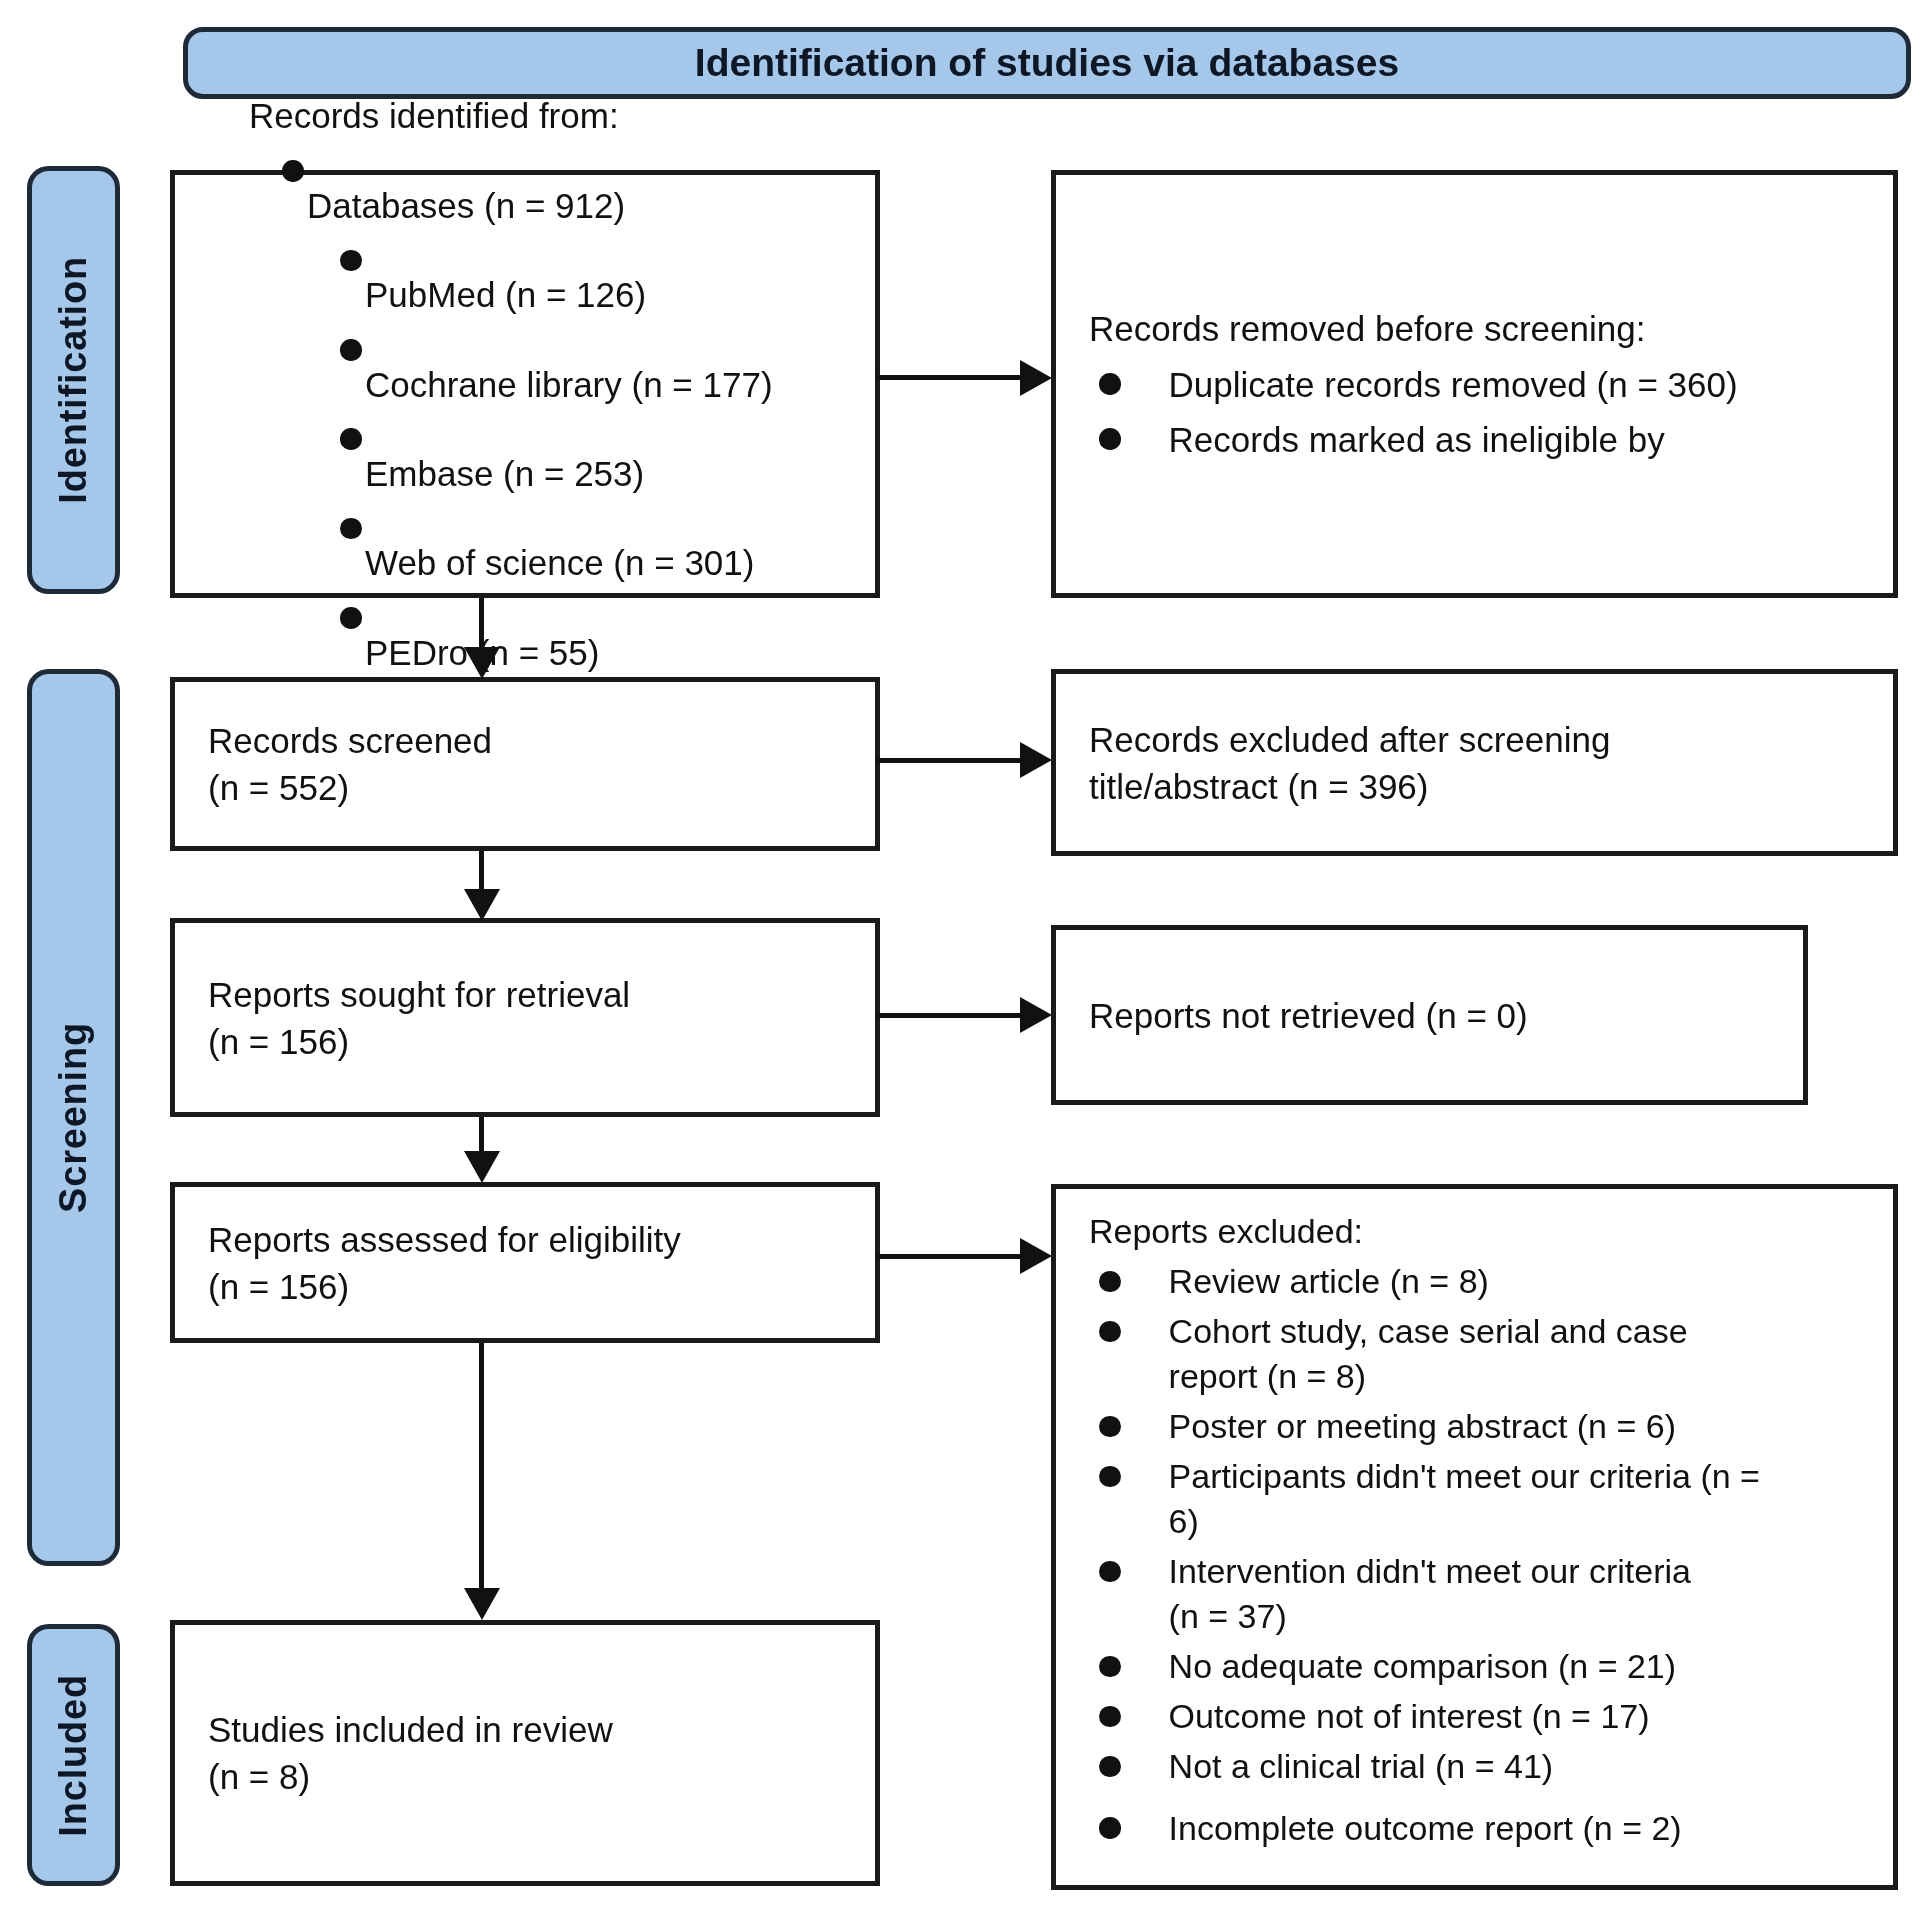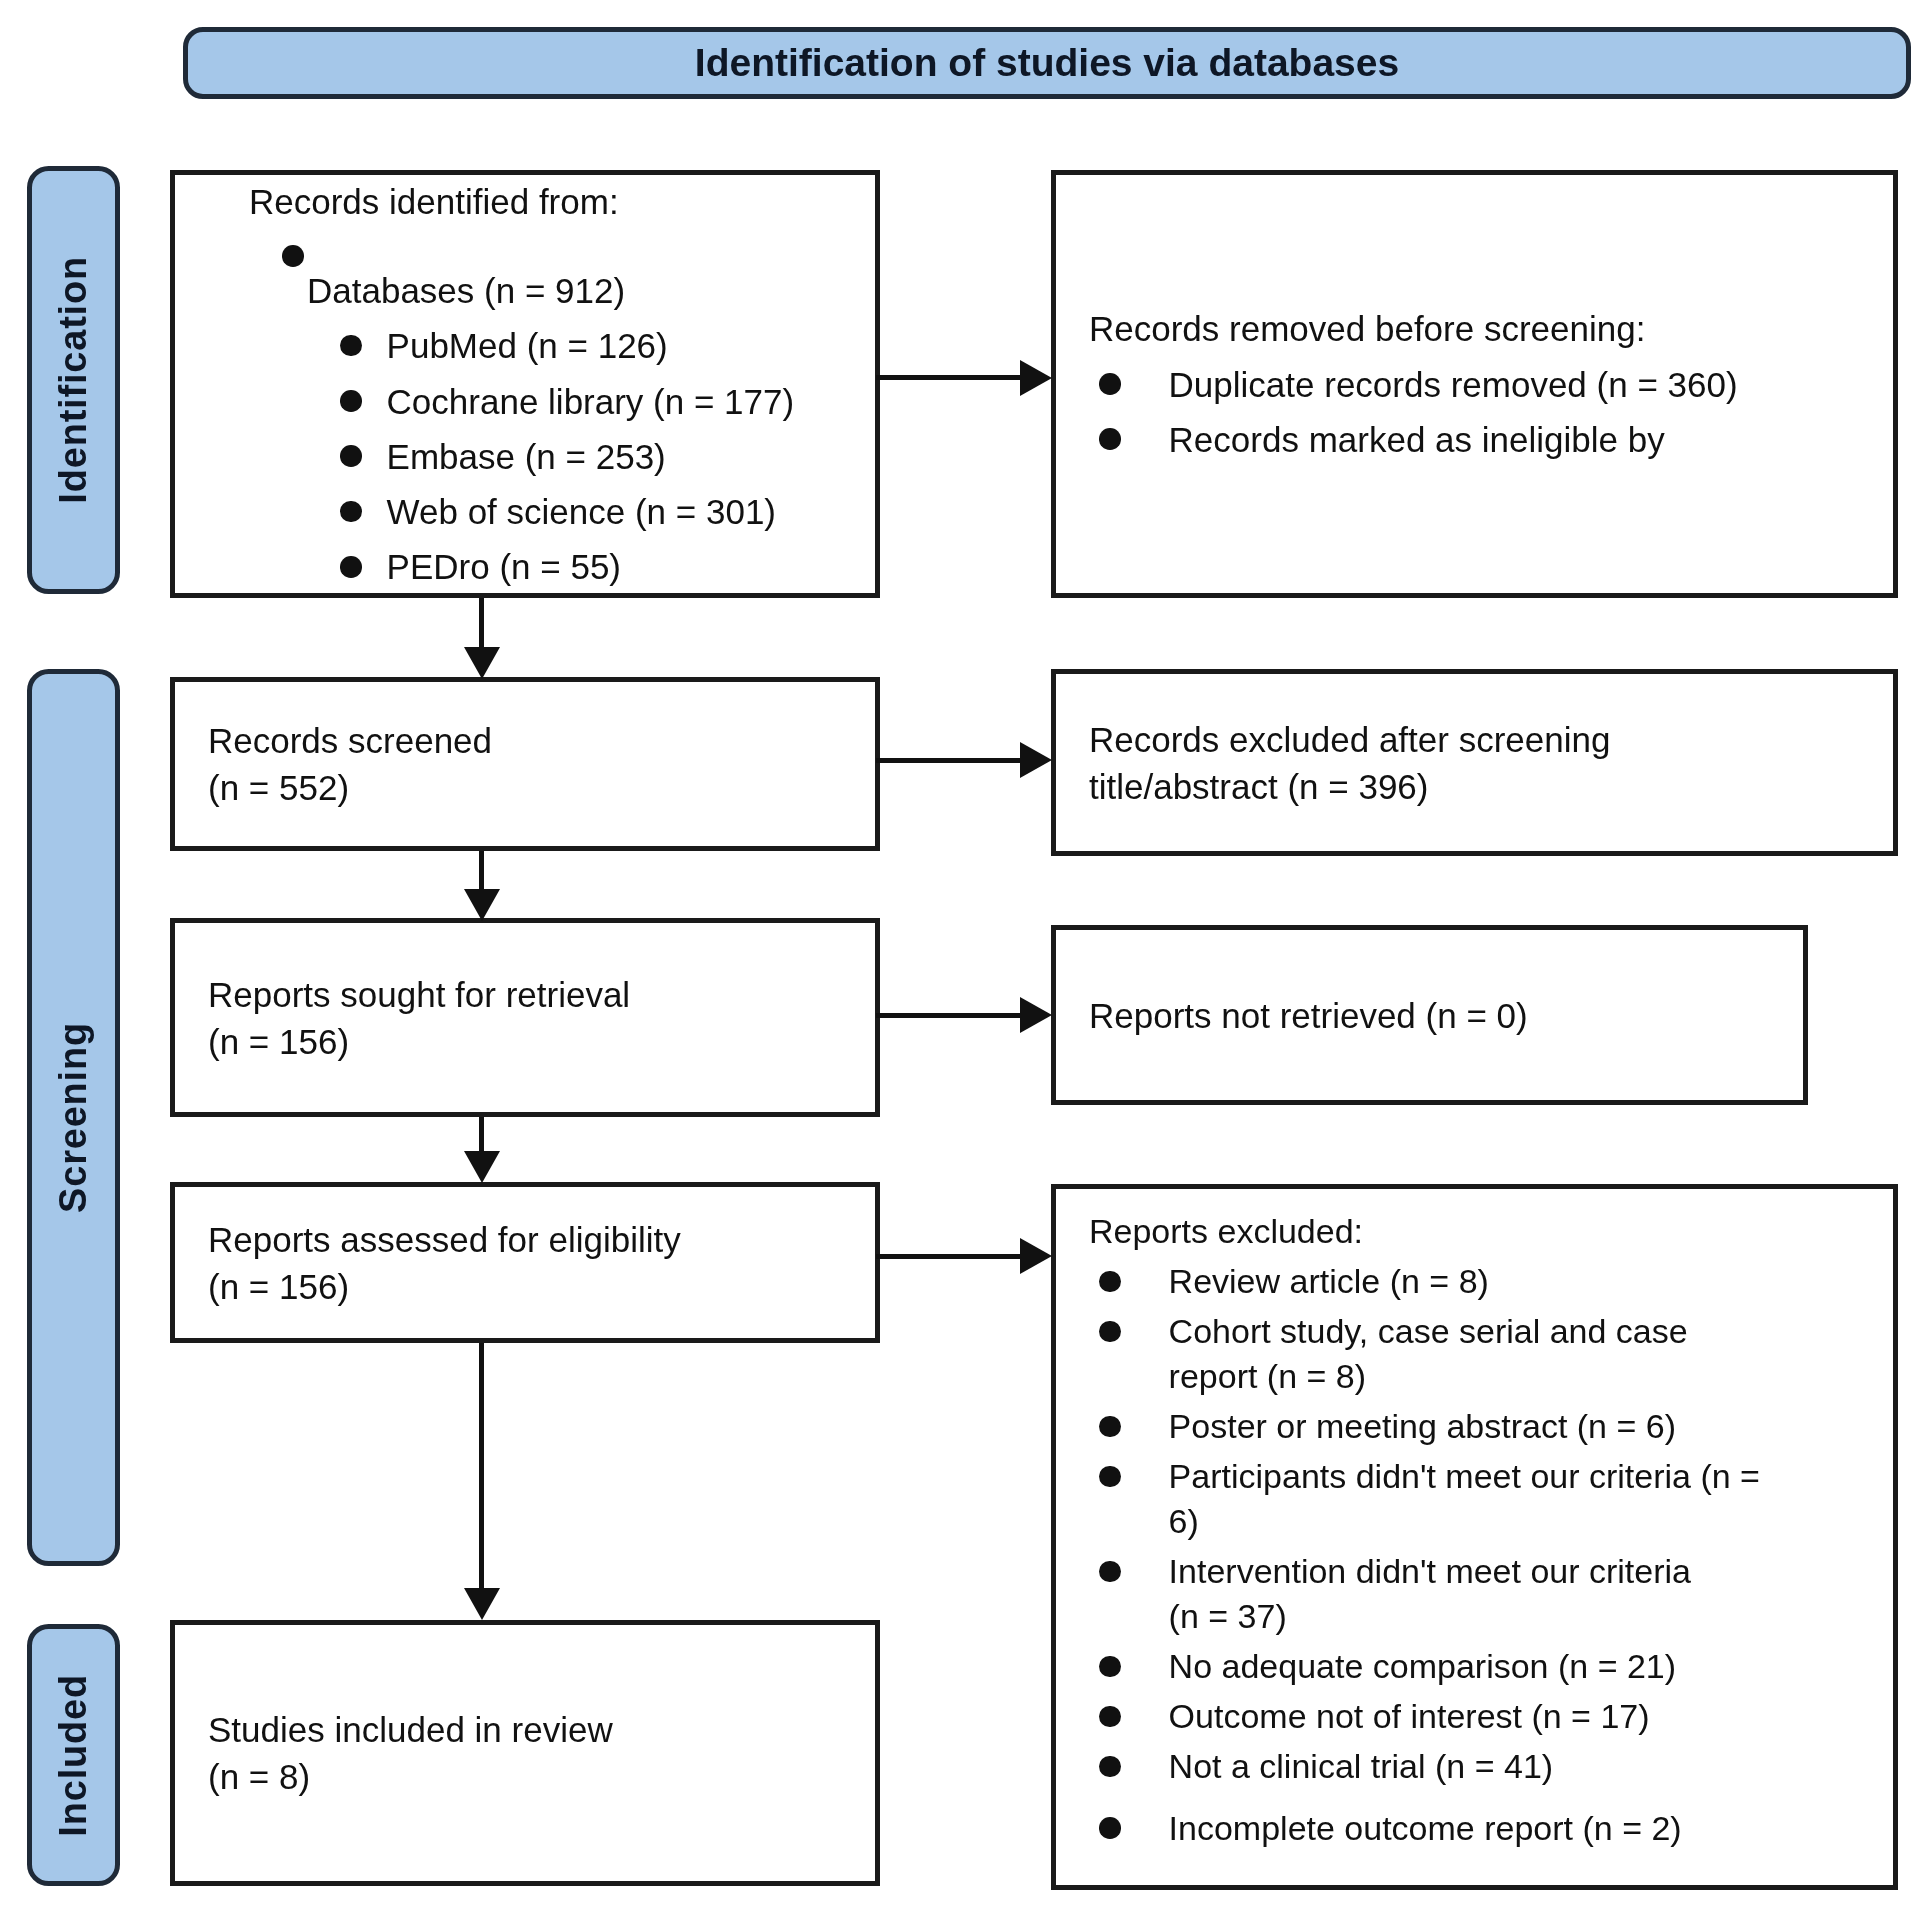"PubMed (n = 126)" .lvl2 { flex-direction: none -> column }
